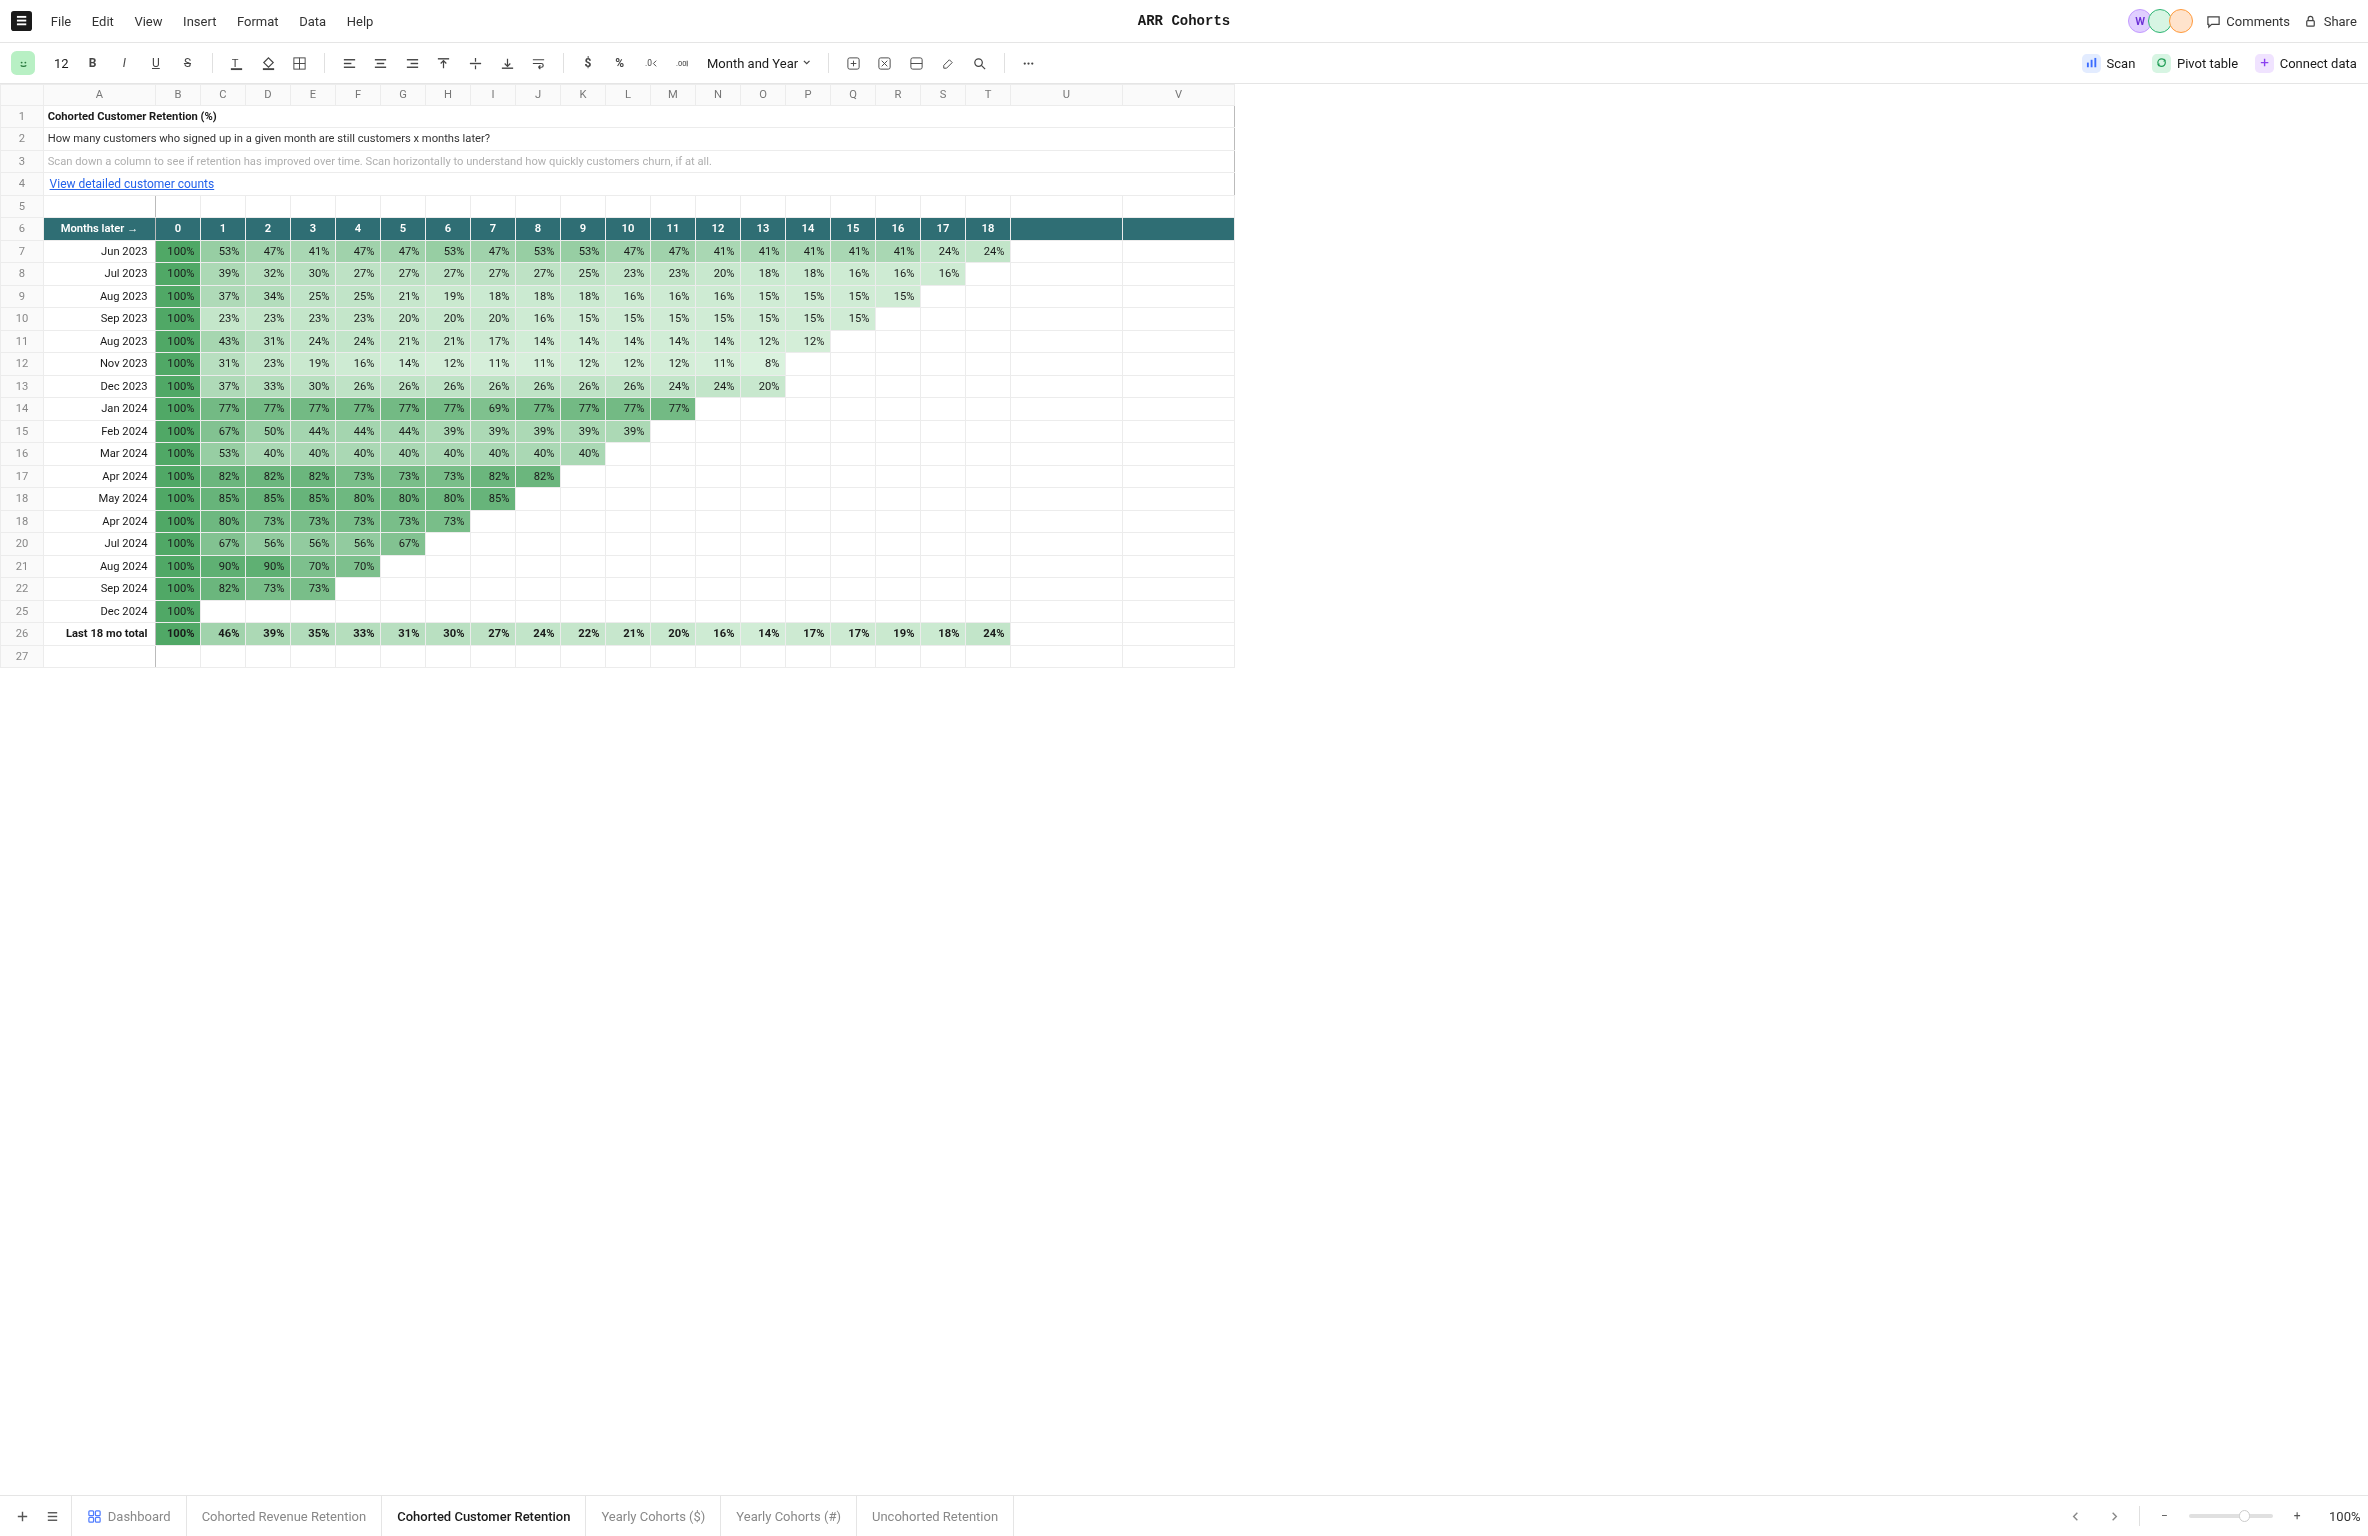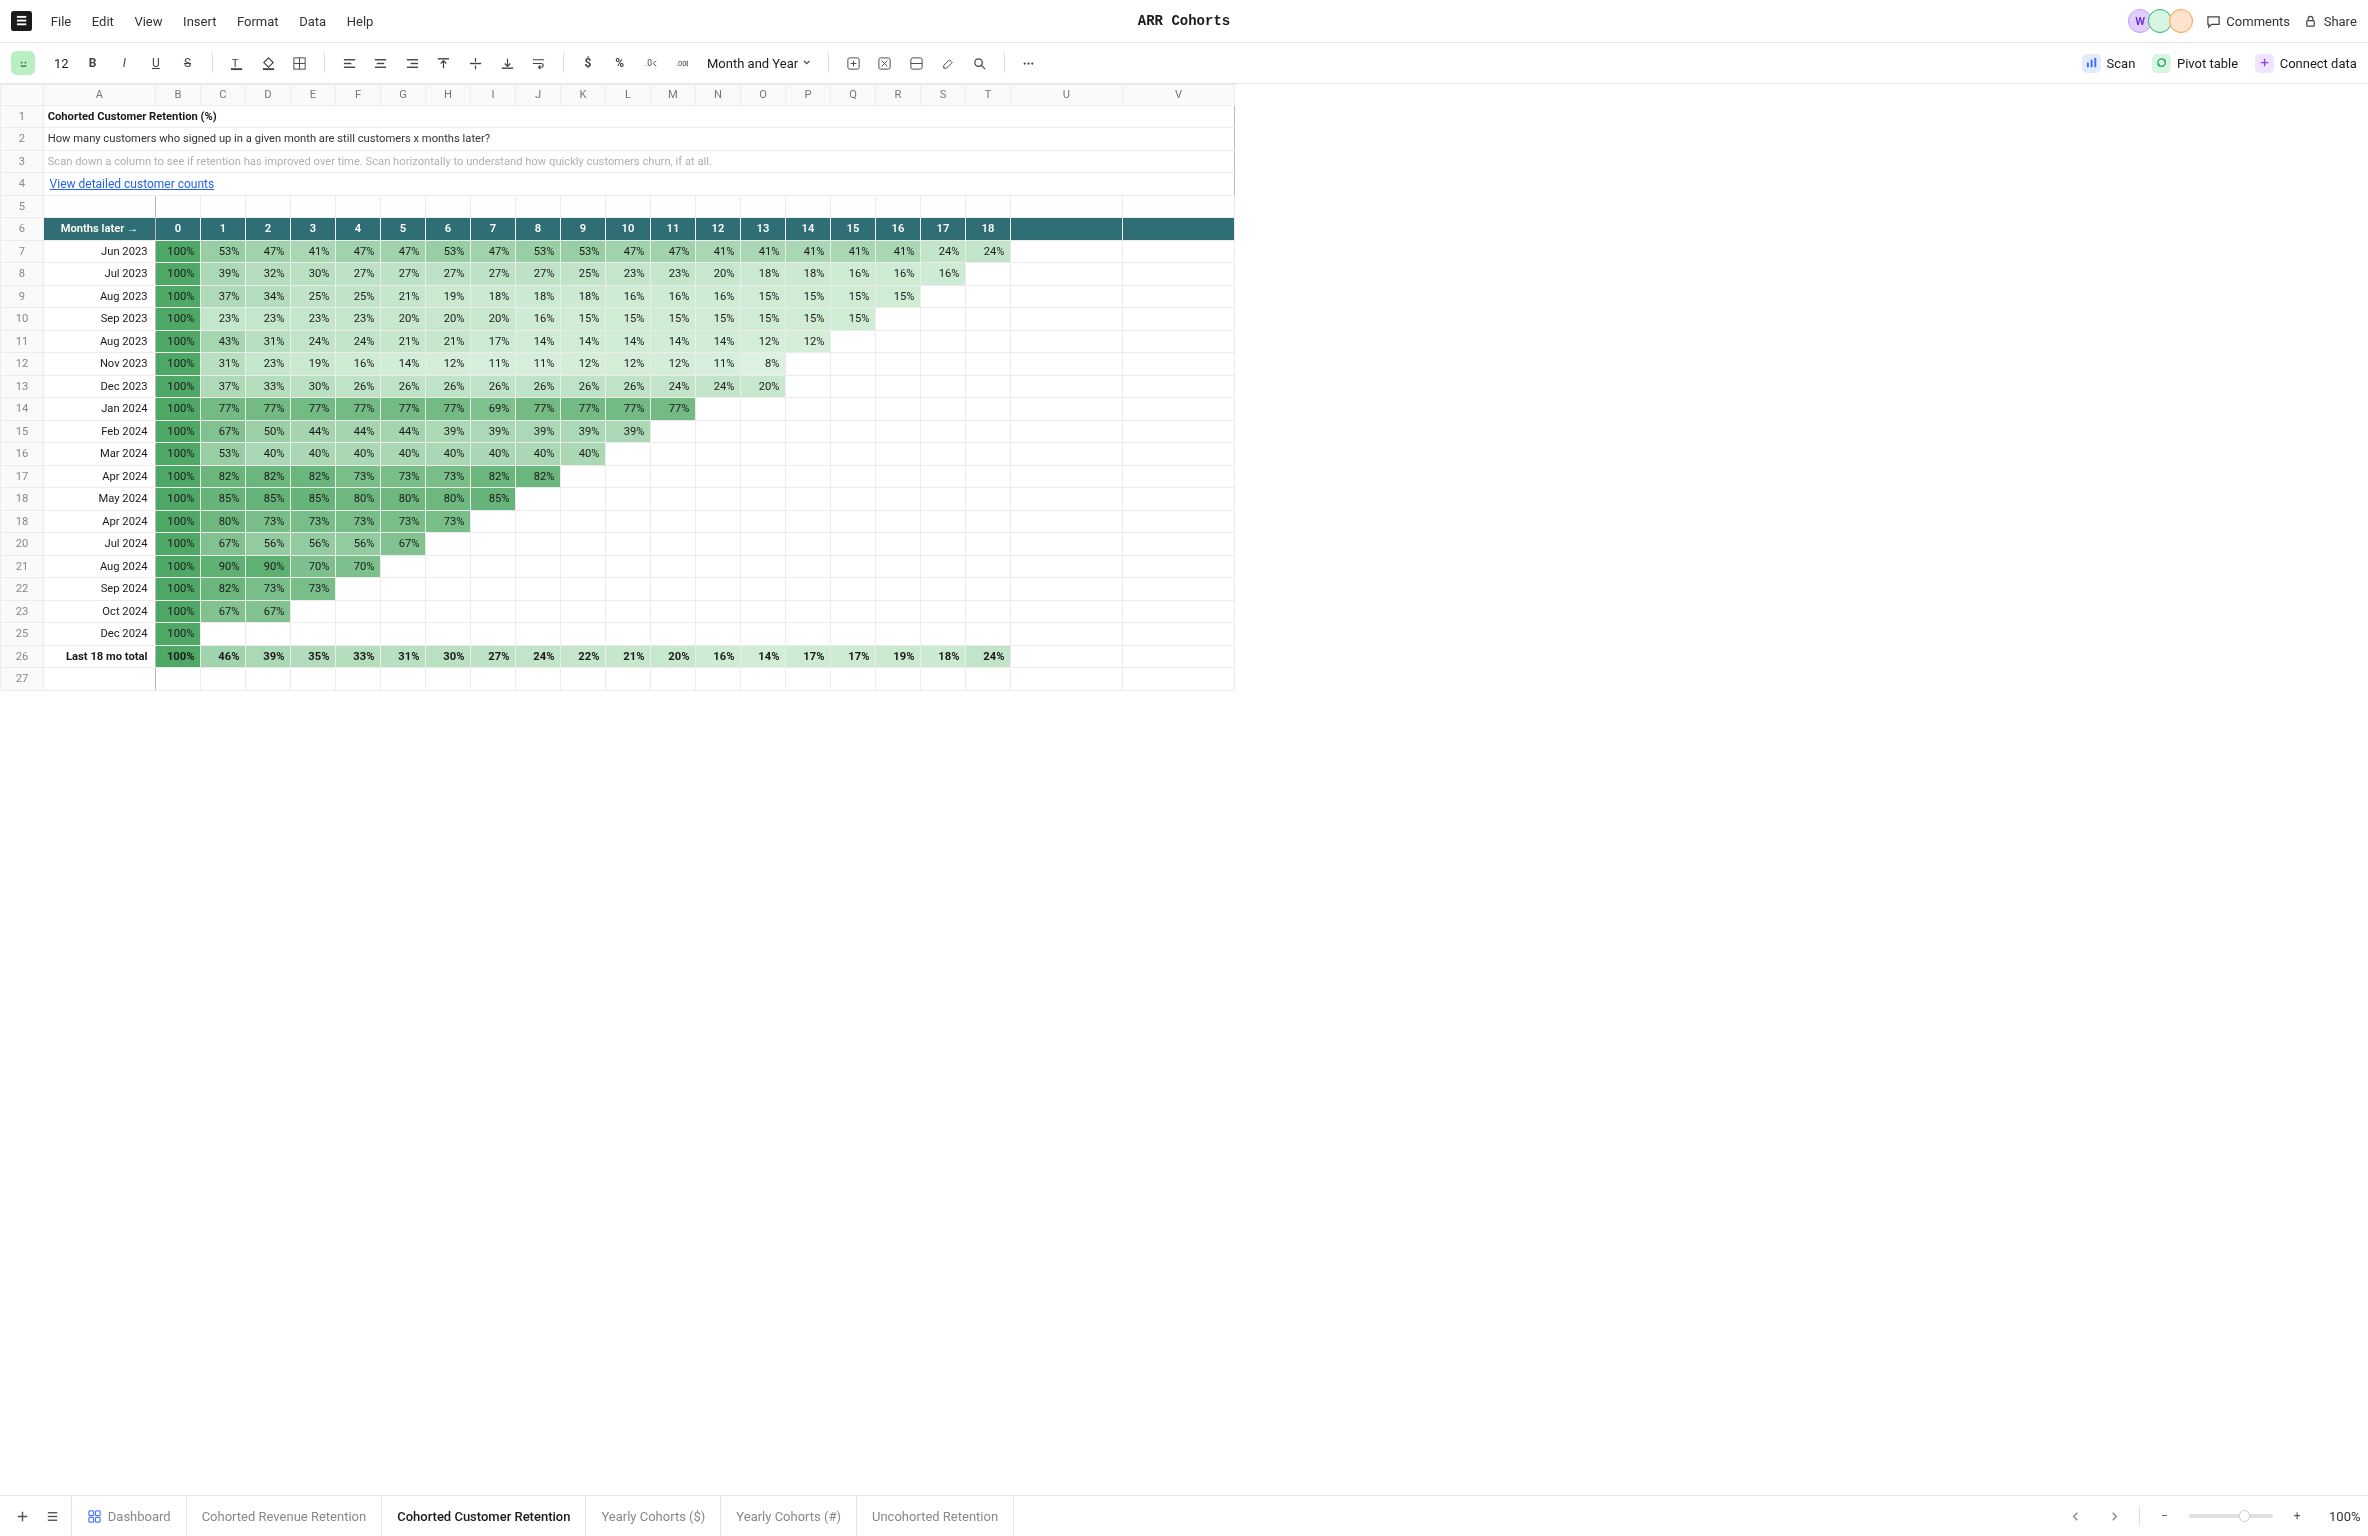"23" tr { html: <tr> <th>23</th> <td>Oct 2024</td> <td>100%</td> <td>67%</td> <td>67%</td> <td></td> <td></td> <td></td> <td></td> <td></td> <td></td> <td></td> <td></td> <td></td> <td></td> <td></td> <td></td> <td></td> <td></td> <td></td> <td></td> <td></td> <td></td> </tr> -> none }
